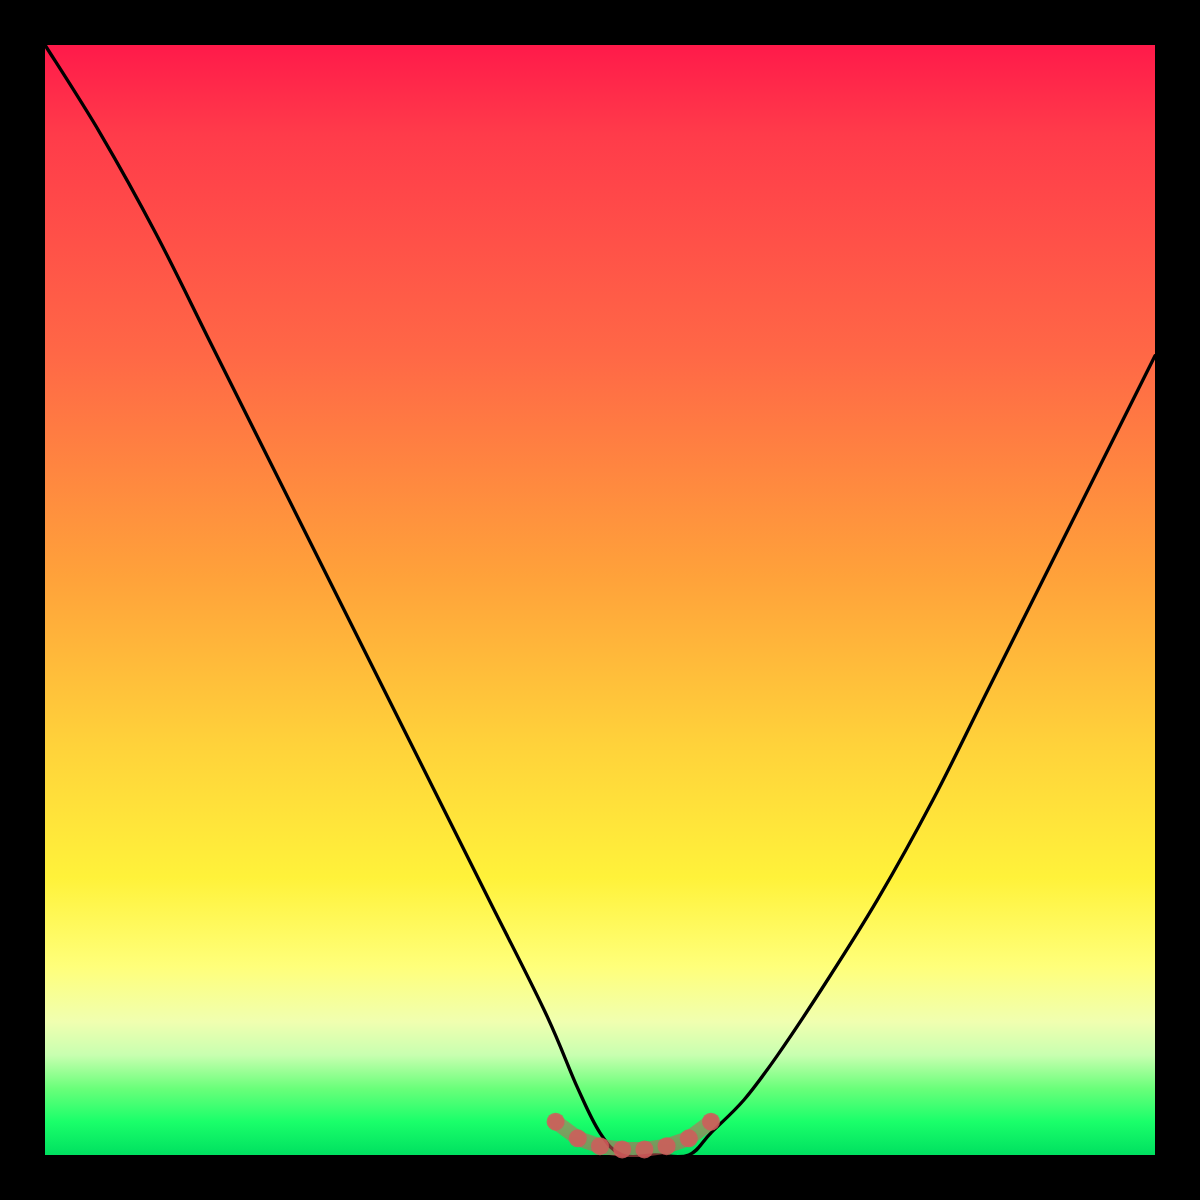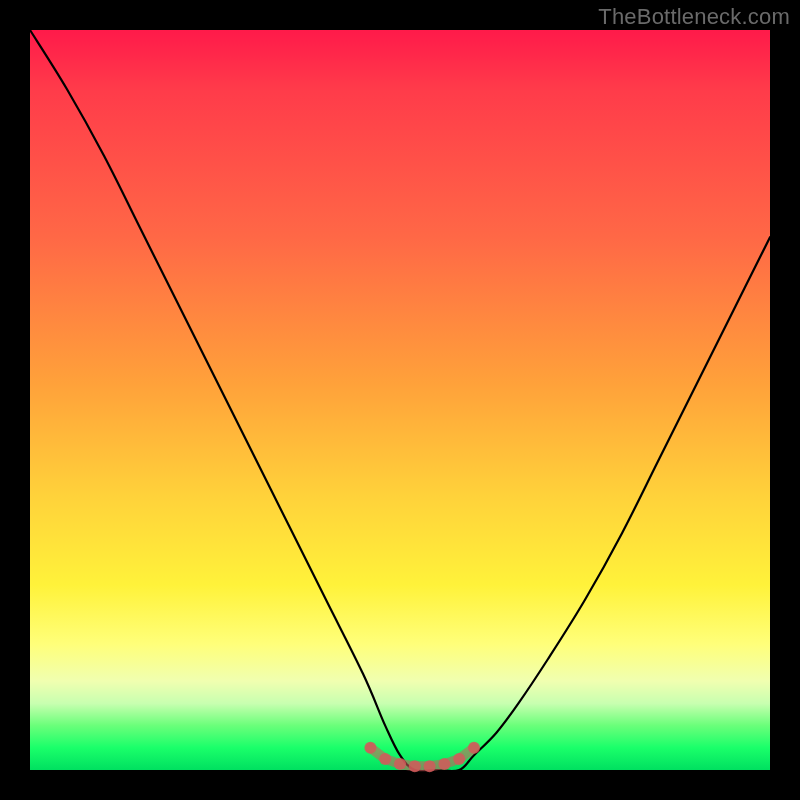"TheBottleneck.com" div.watermark { html: <div>TheBottleneck.com</div> -> none }
